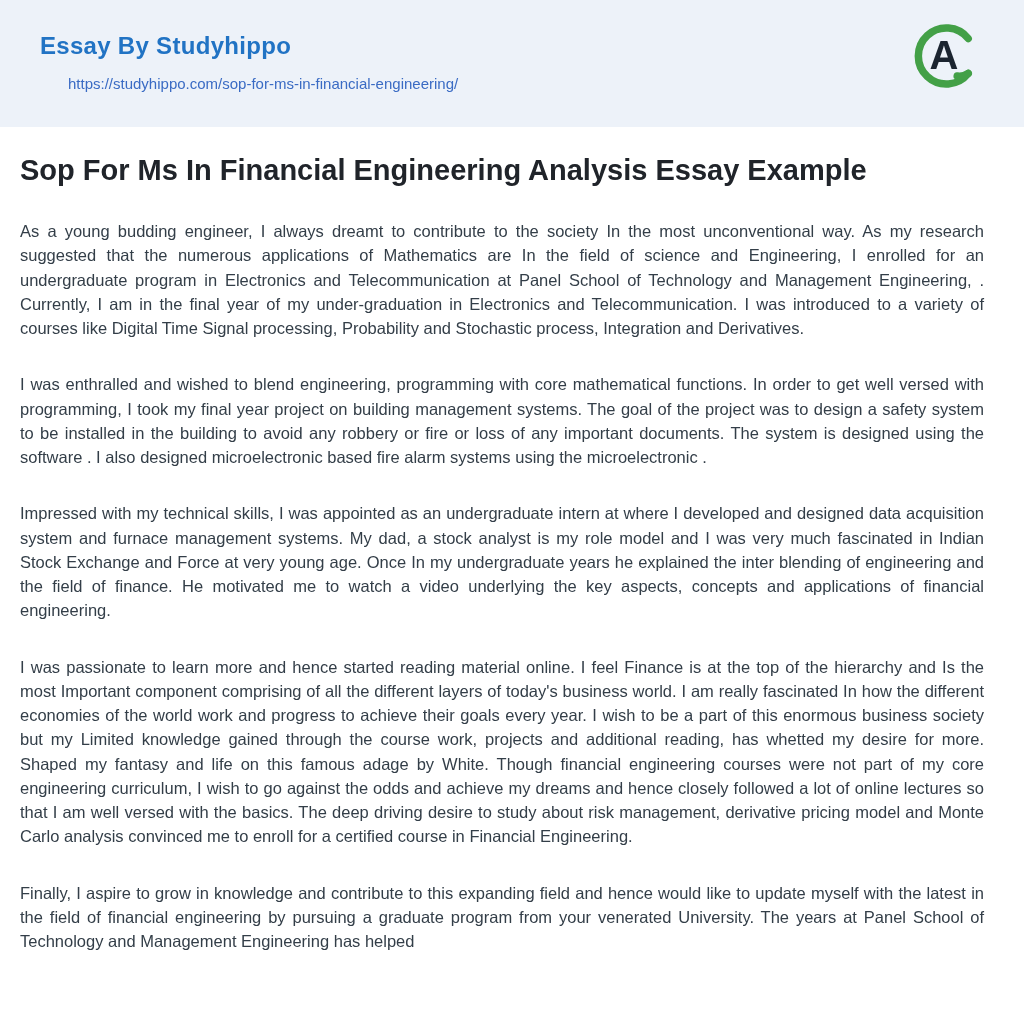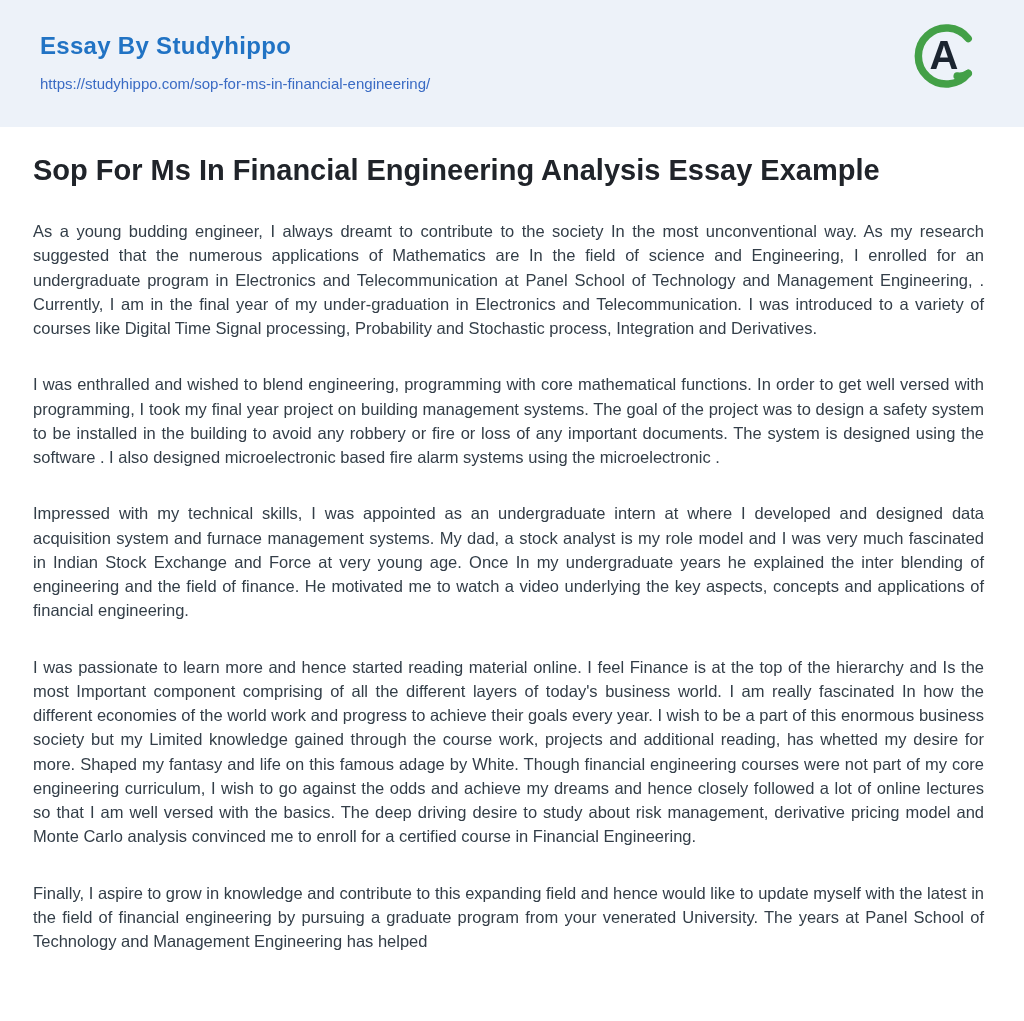"https://studyhippo.com/sop-for-ms-in-fin" .site-url { margin-left: none -> 28px }
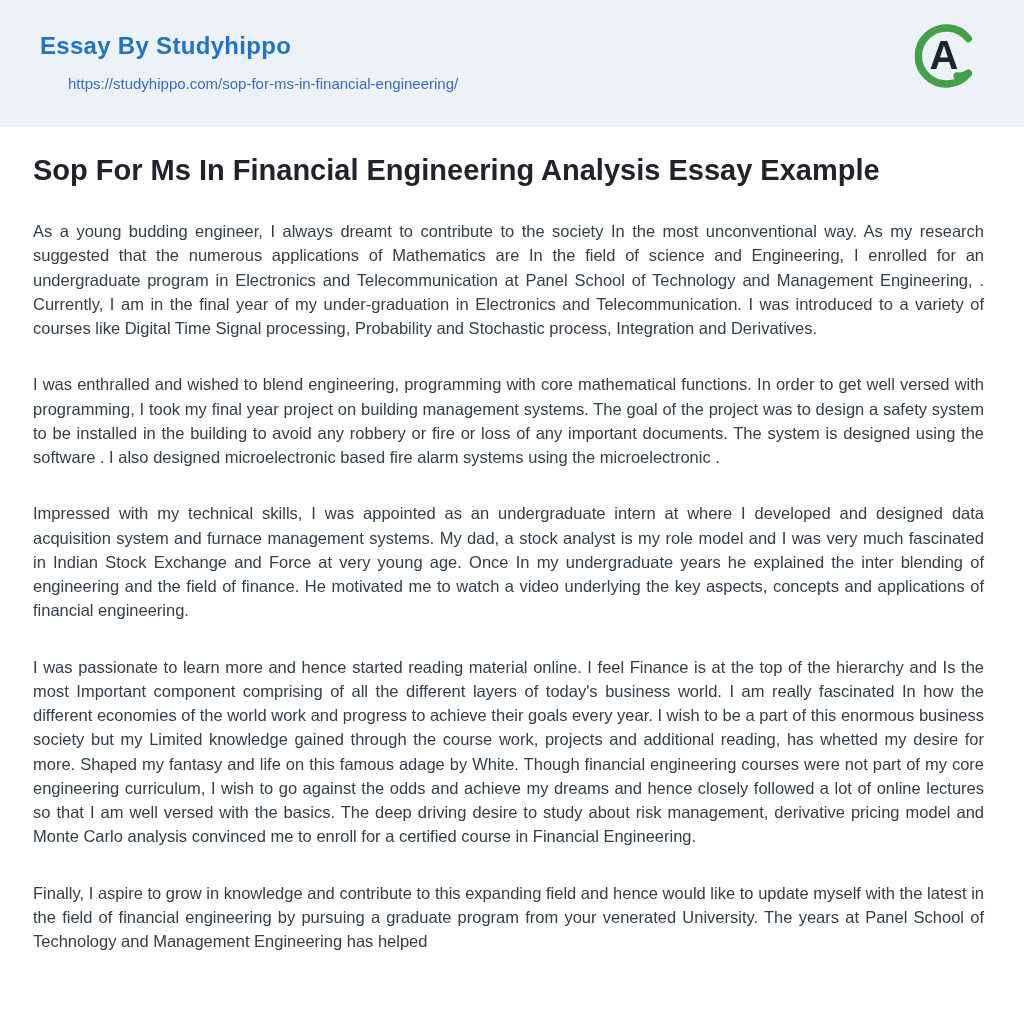"Sop For Ms In Financial" .content { padding: 26px 40px 0 33px -> 26px 40px 0 20px }
